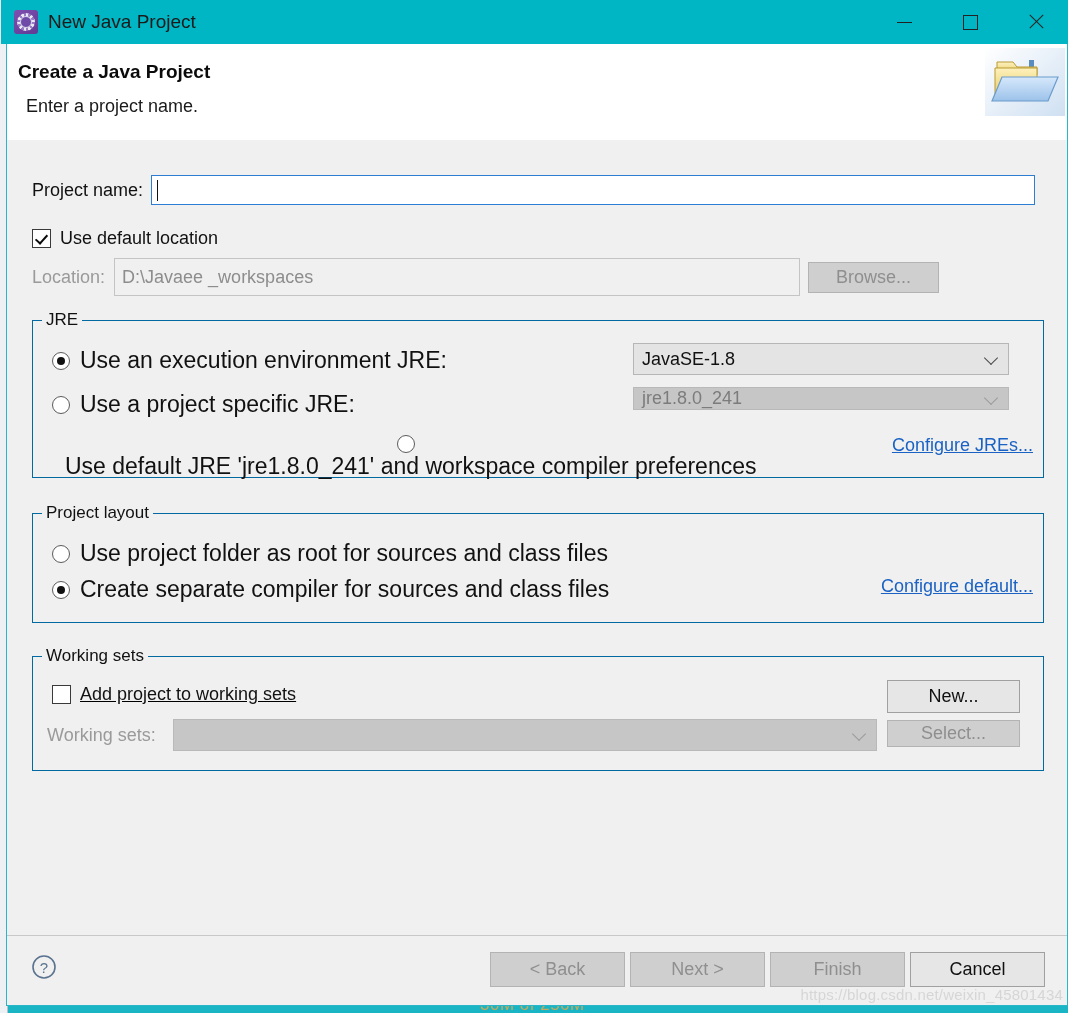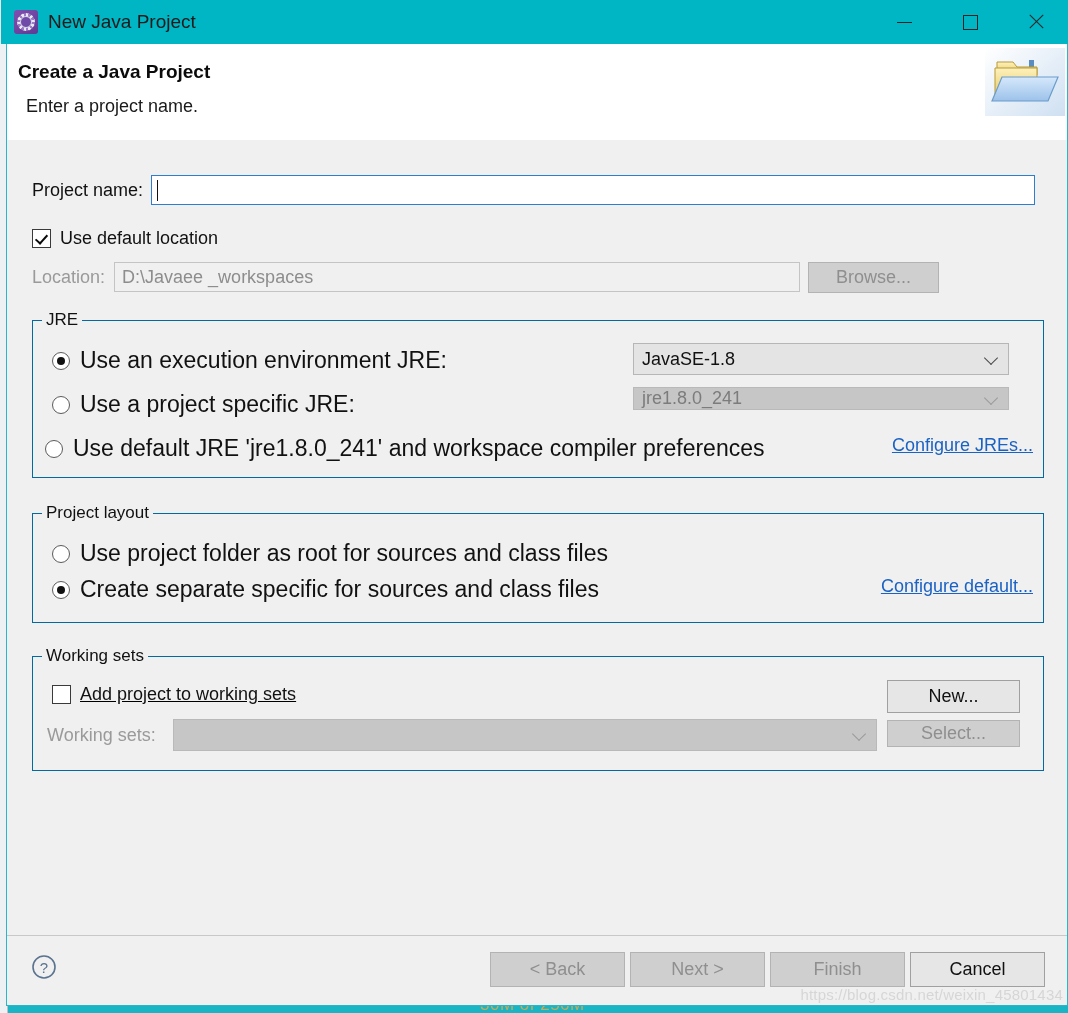"D:\Javaee _workspaces" .input-location { height: 30px -> 38px }
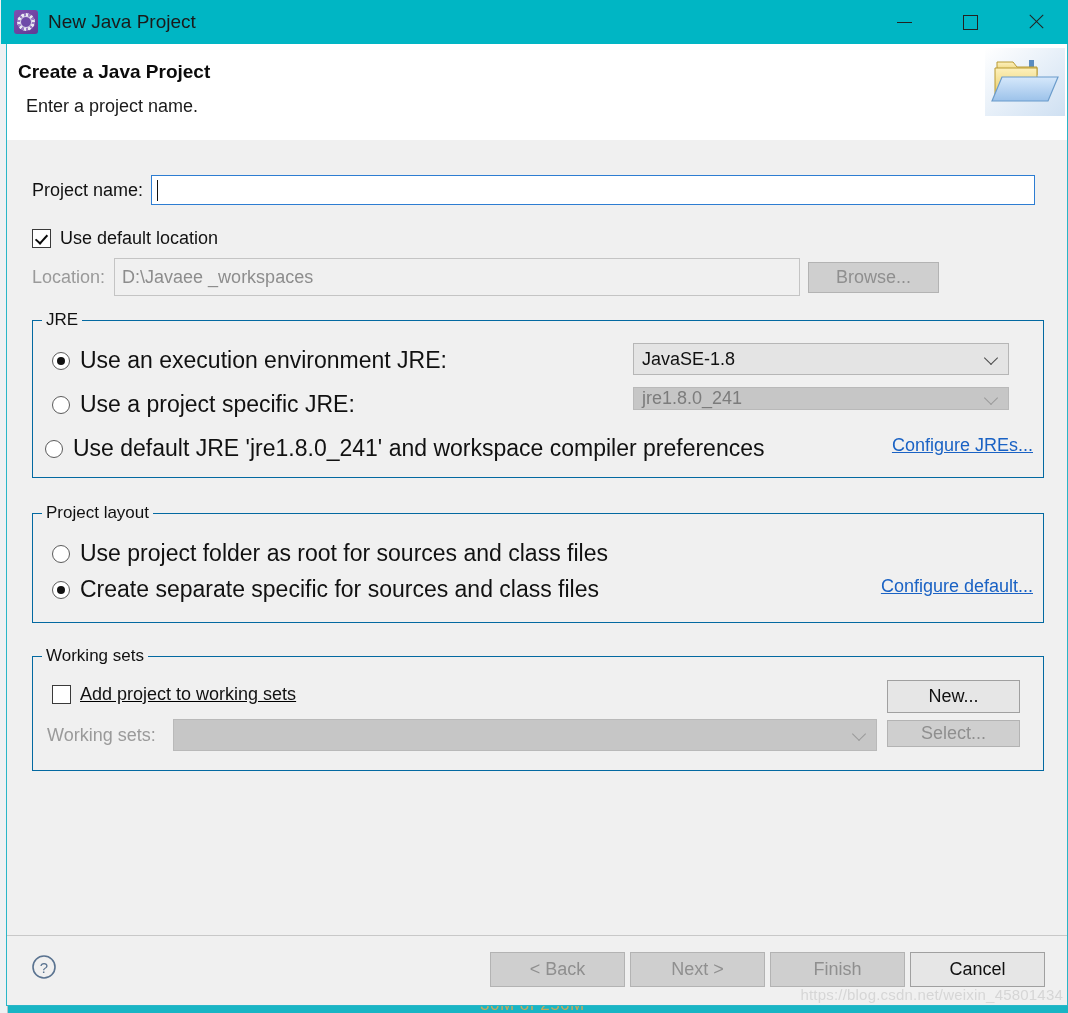"Use default JRE 'jre1.8.0_241' and" div.radio-row { flex-direction: none -> column; left: 12px -> 22px }
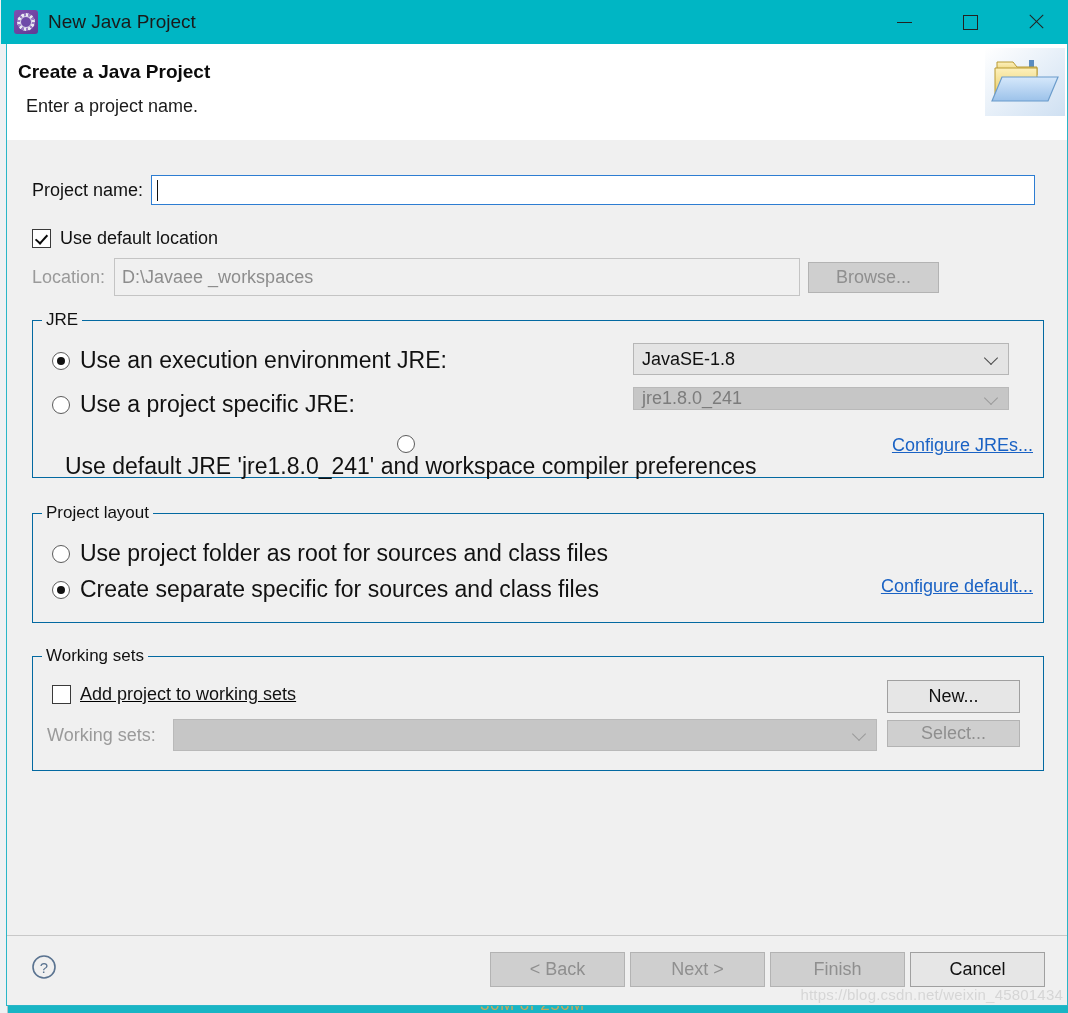"Create separate specific for sources" div.radio-label { text: specific -> compiler }
